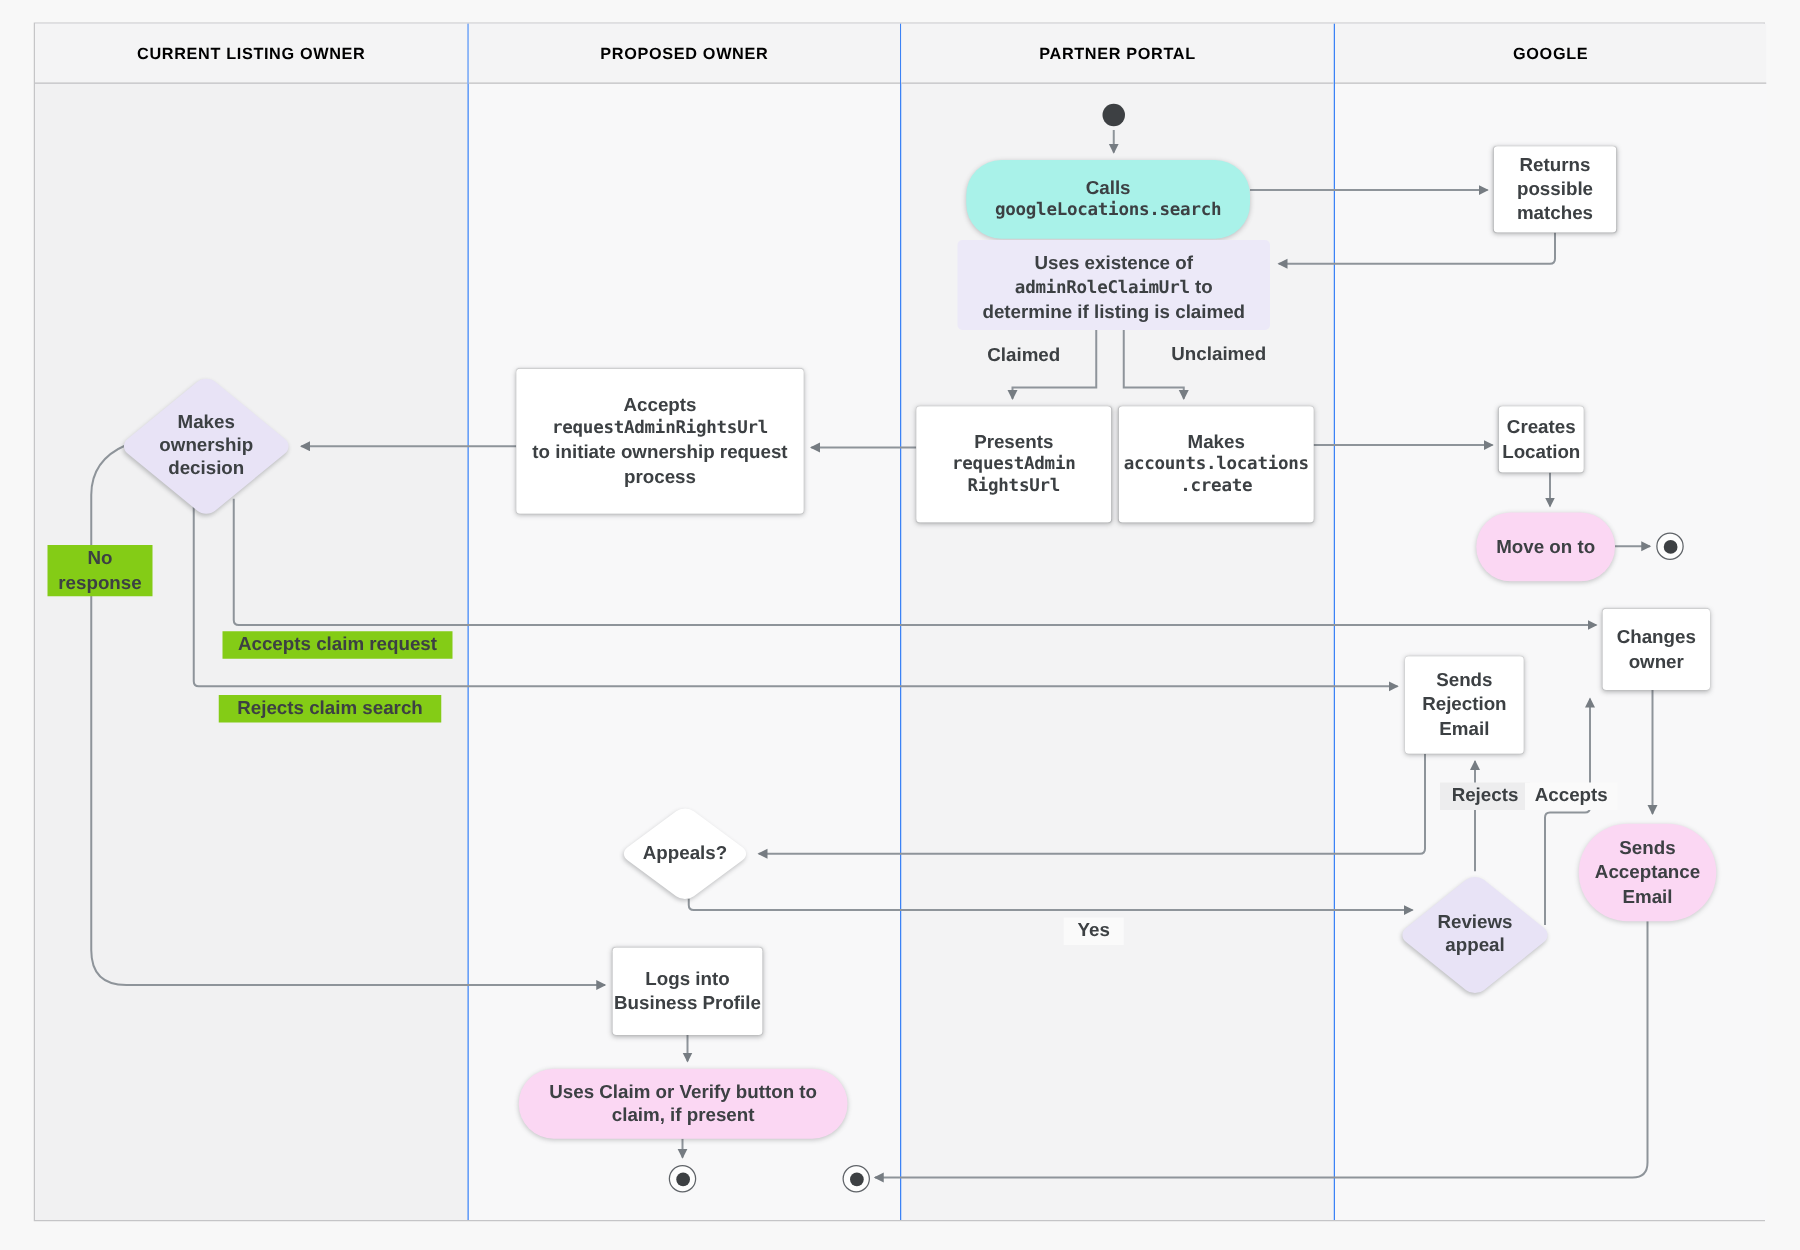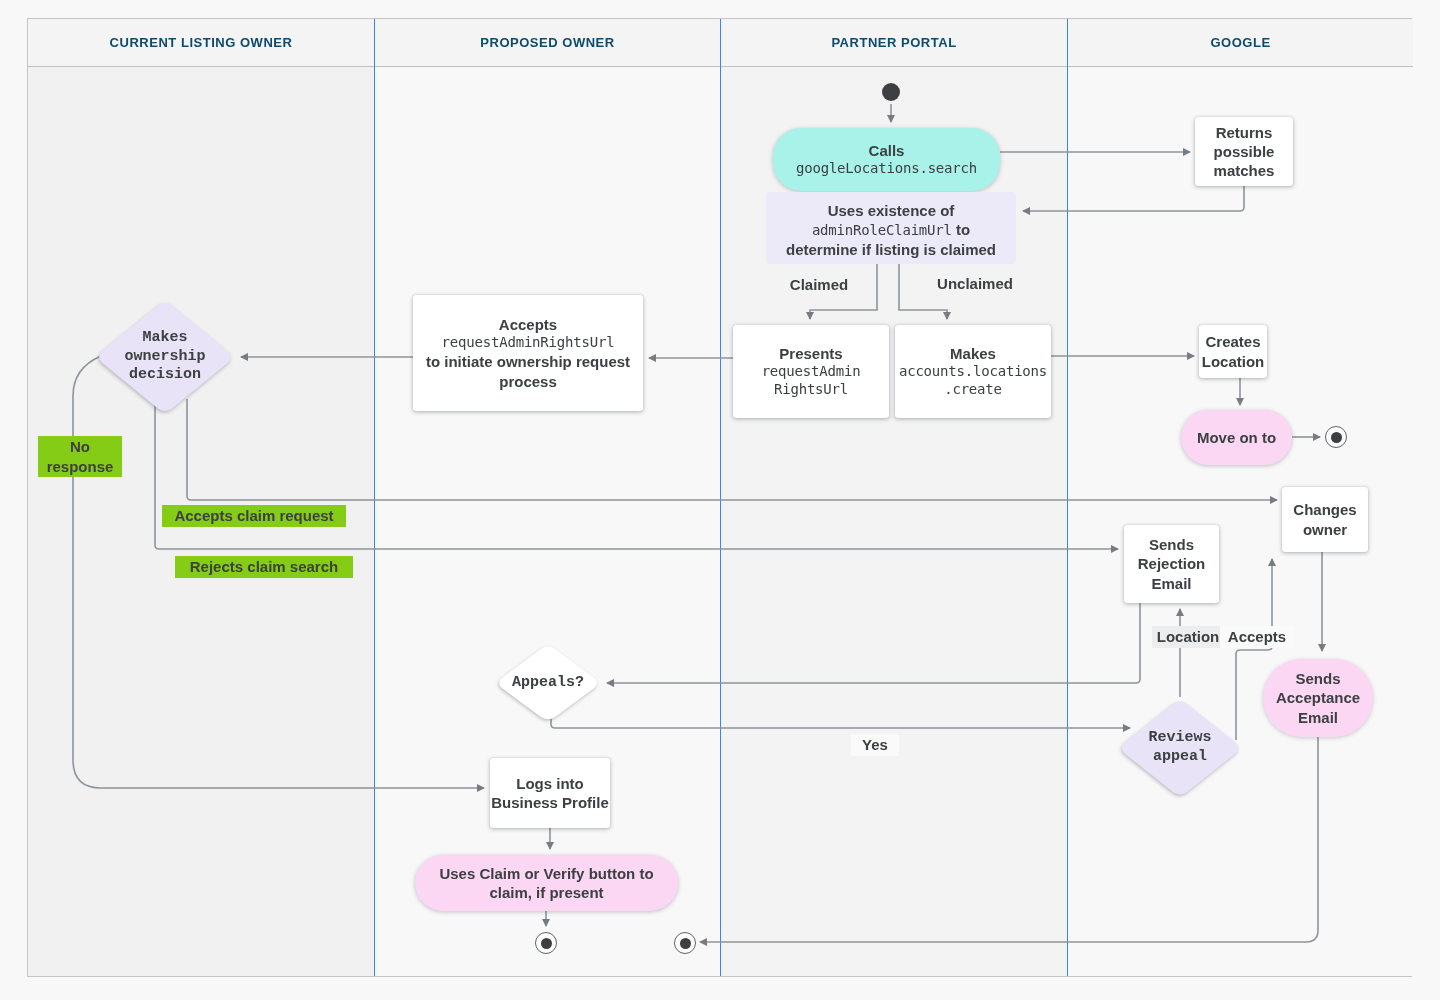"CURRENT LISTING OWNER" .lane-header { color: #0c4a6e -> #000000 }
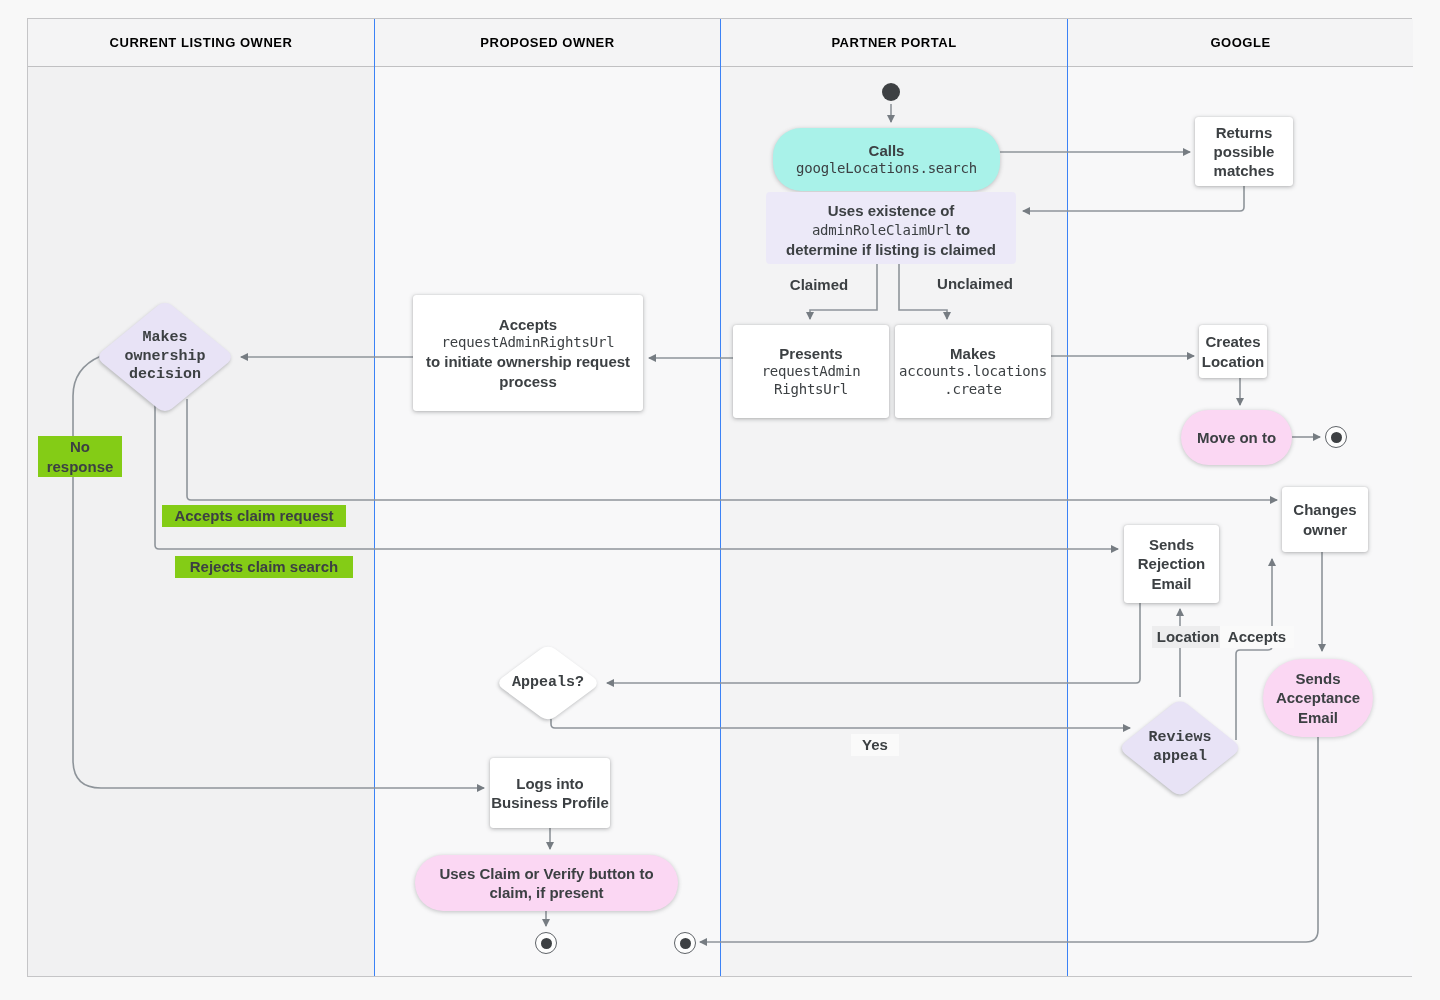"googleLocations.search" .code { font-weight: normal -> bold }
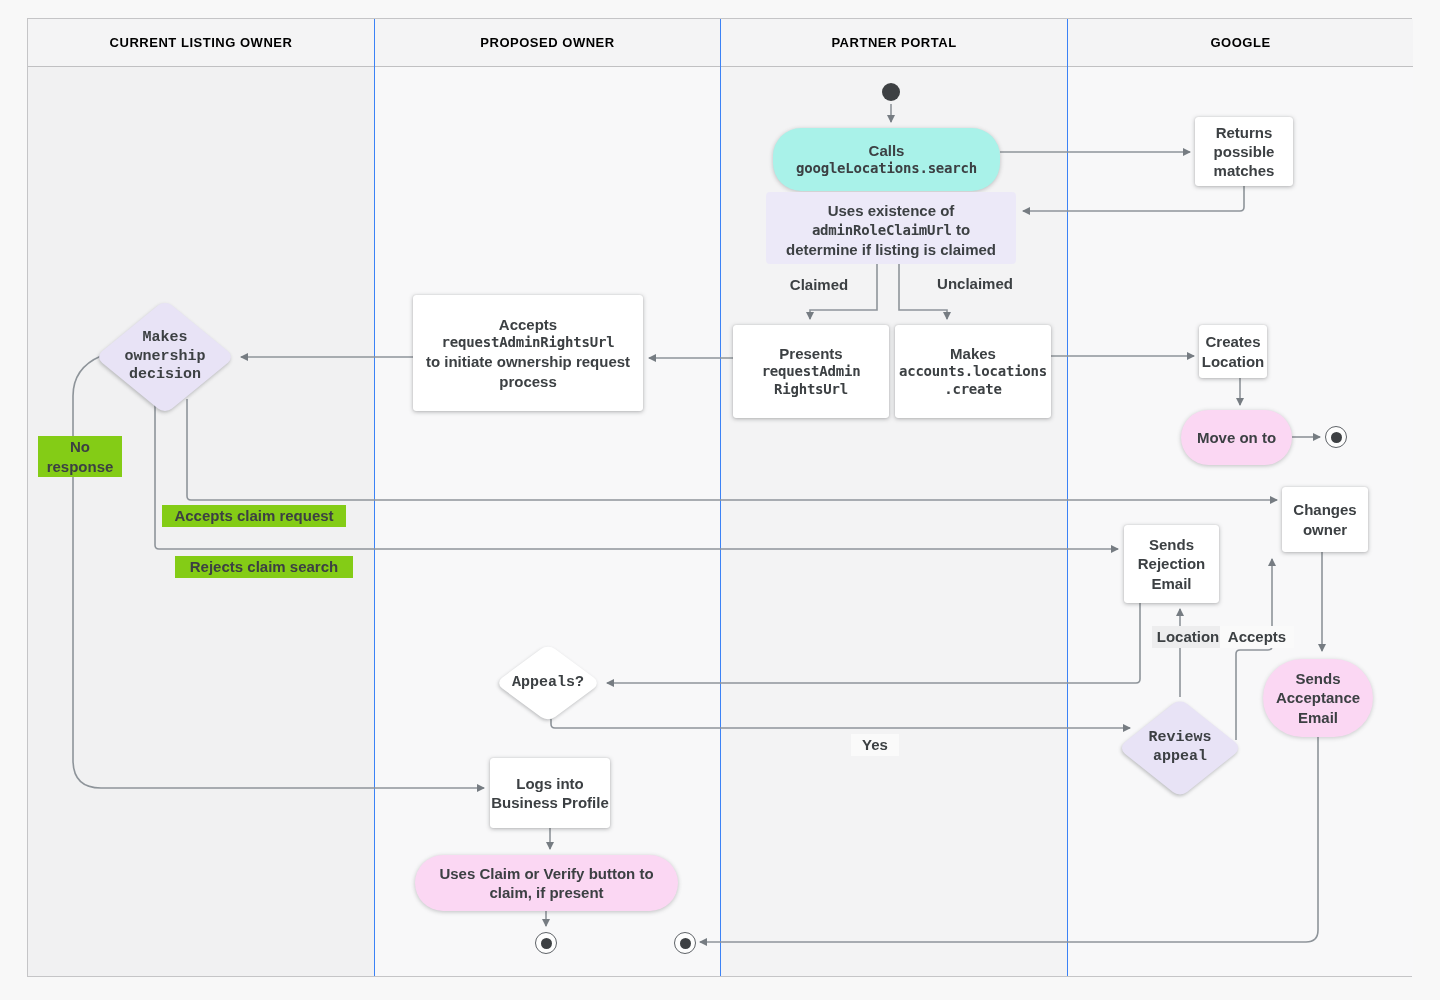"Makes ownership decision" .diamond { font-family: Liberation Mono, monospace -> none }
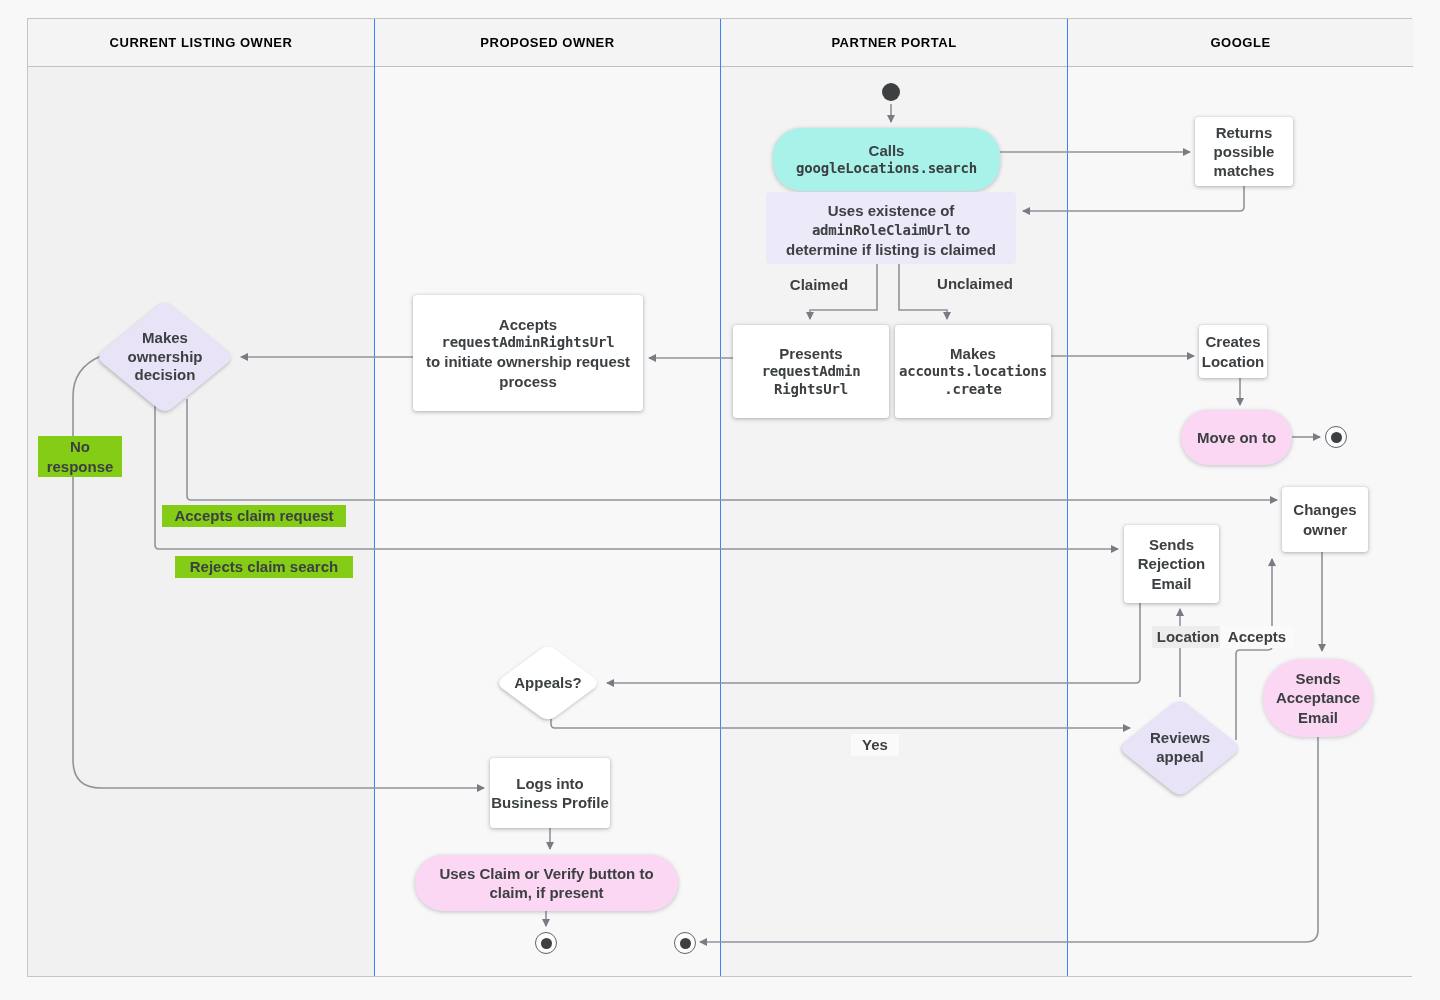"Accepts claim request" div.elabel { left: 162px -> 178px }
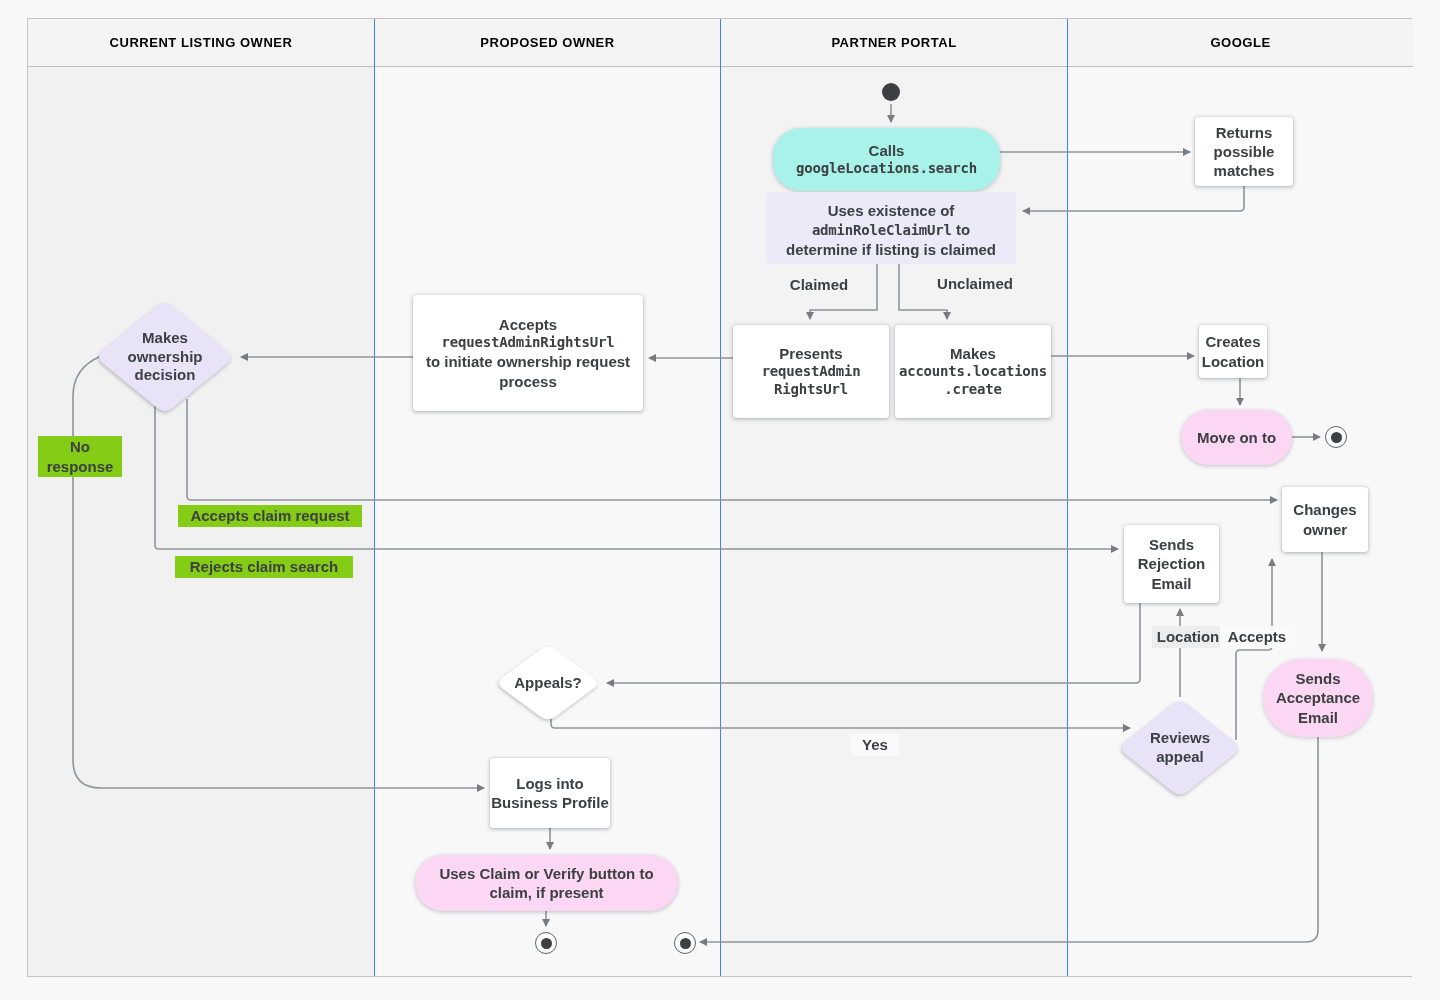"Location" div.elabel { text: Location -> Rejects }
